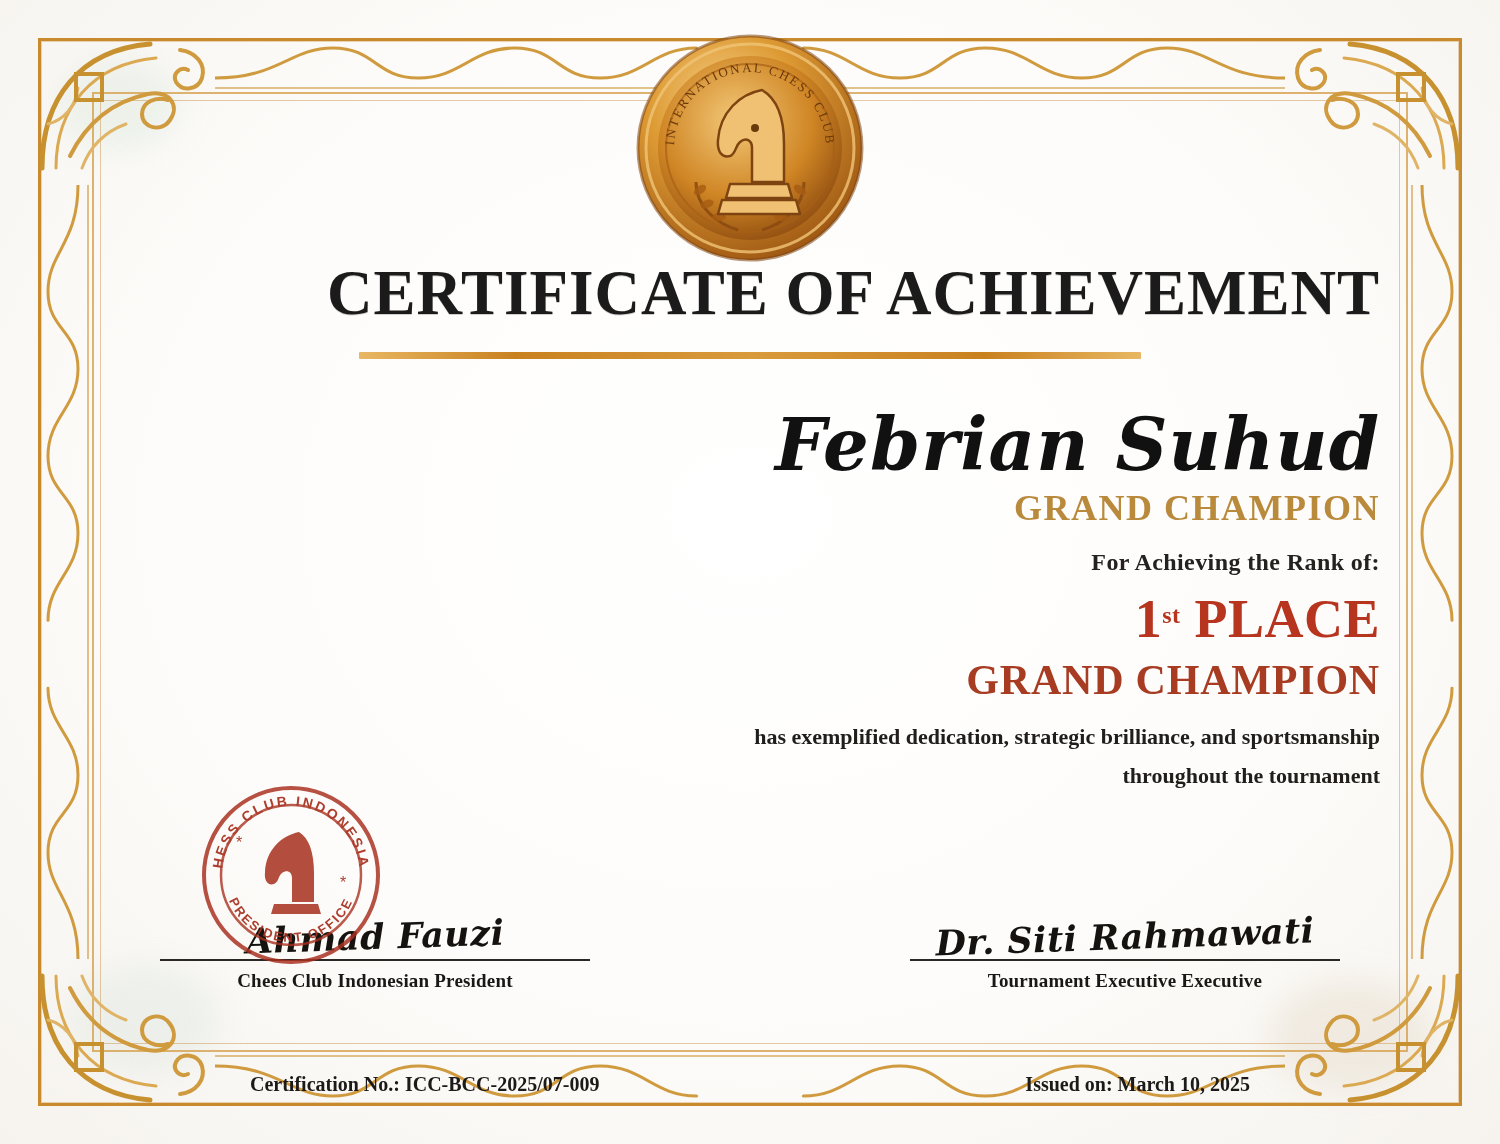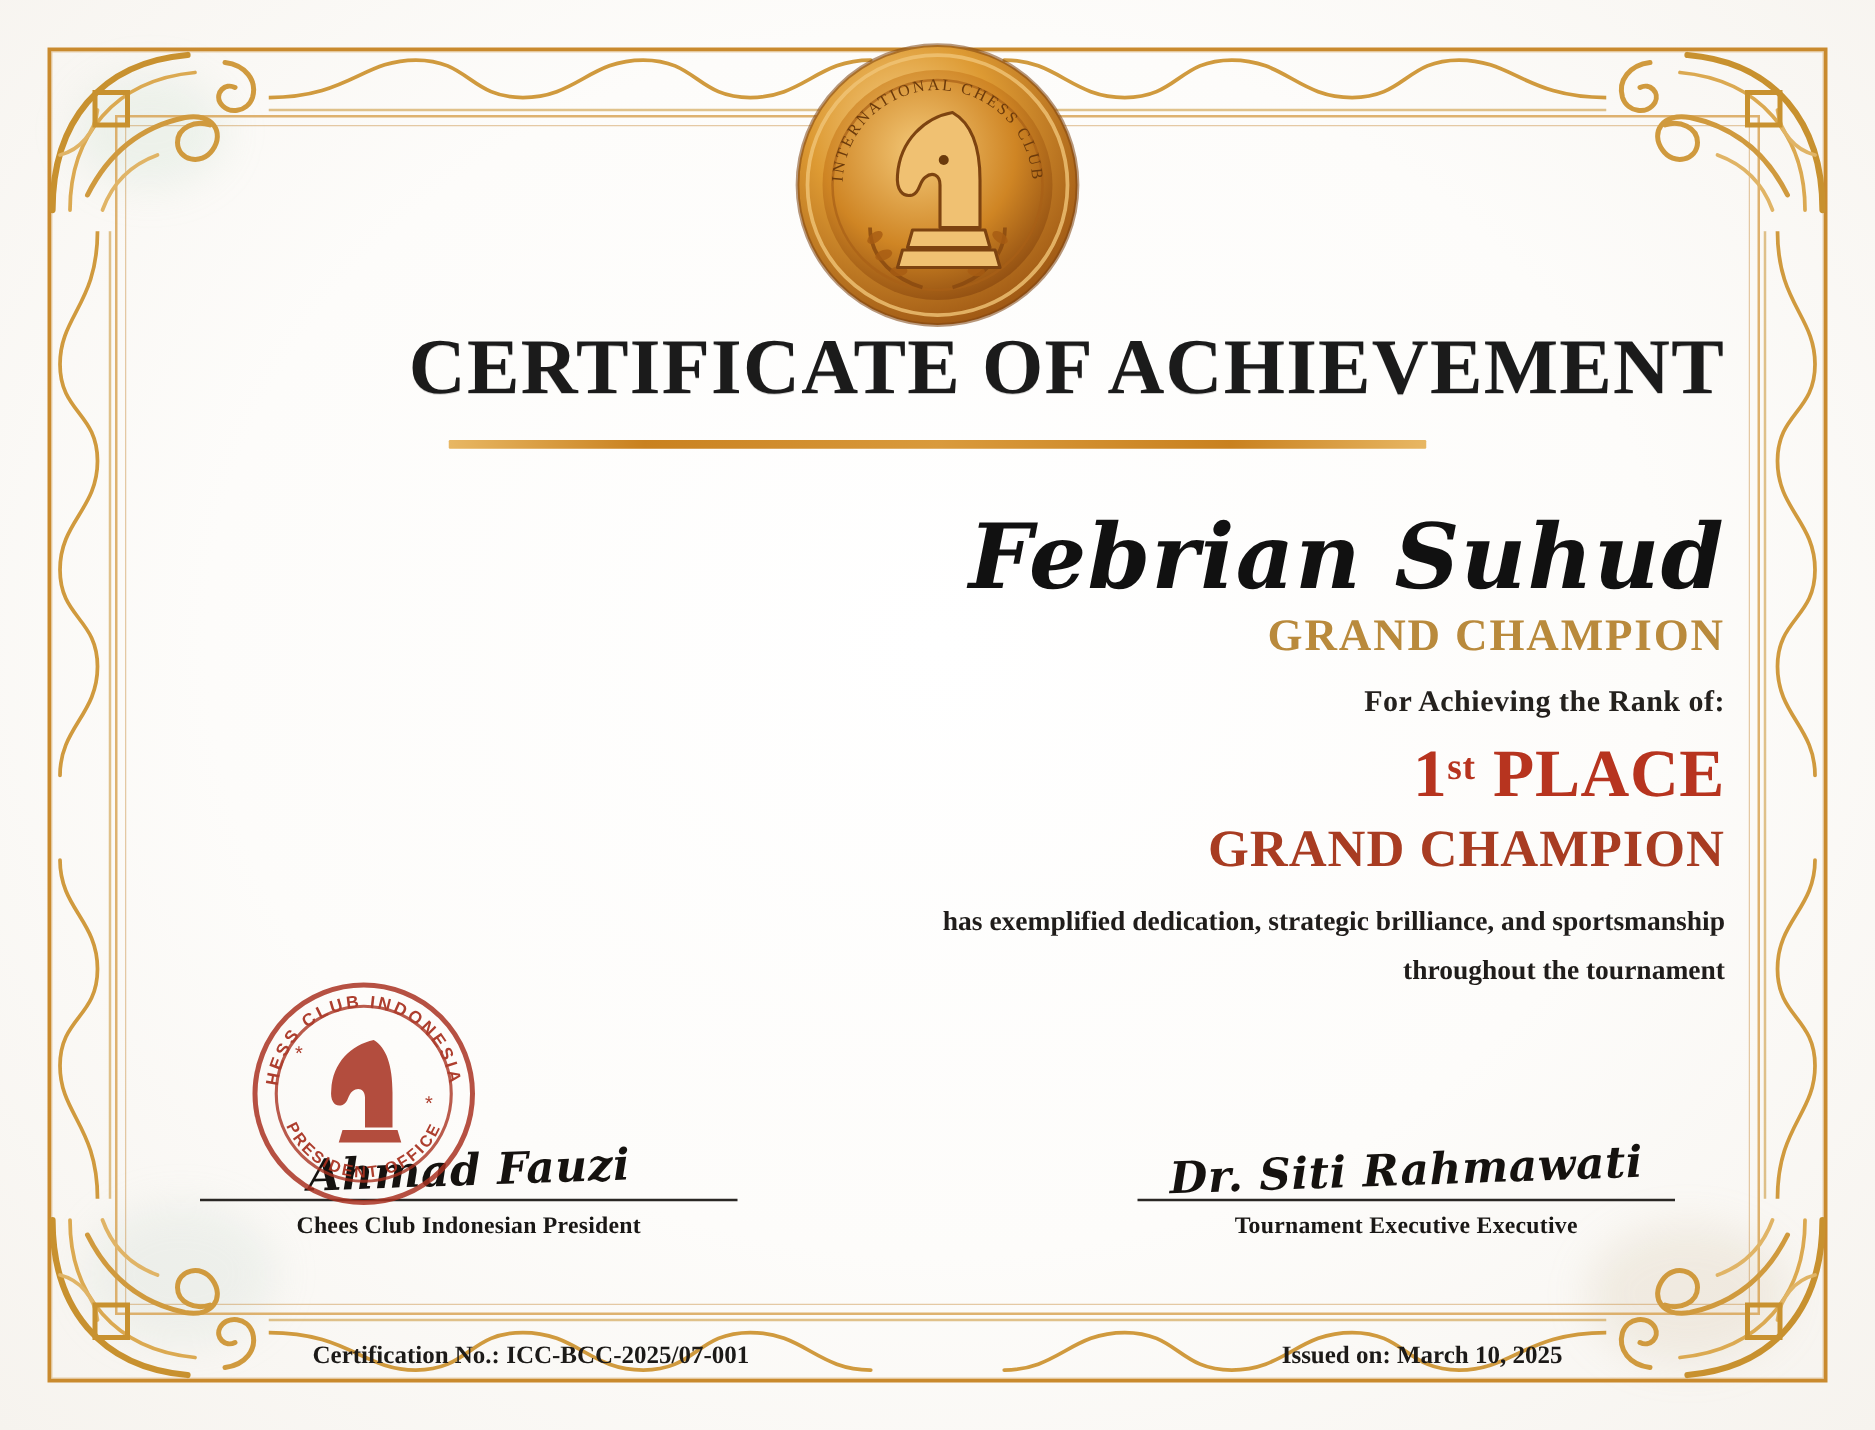"st" .place sup { font-size: 30px -> 24px }
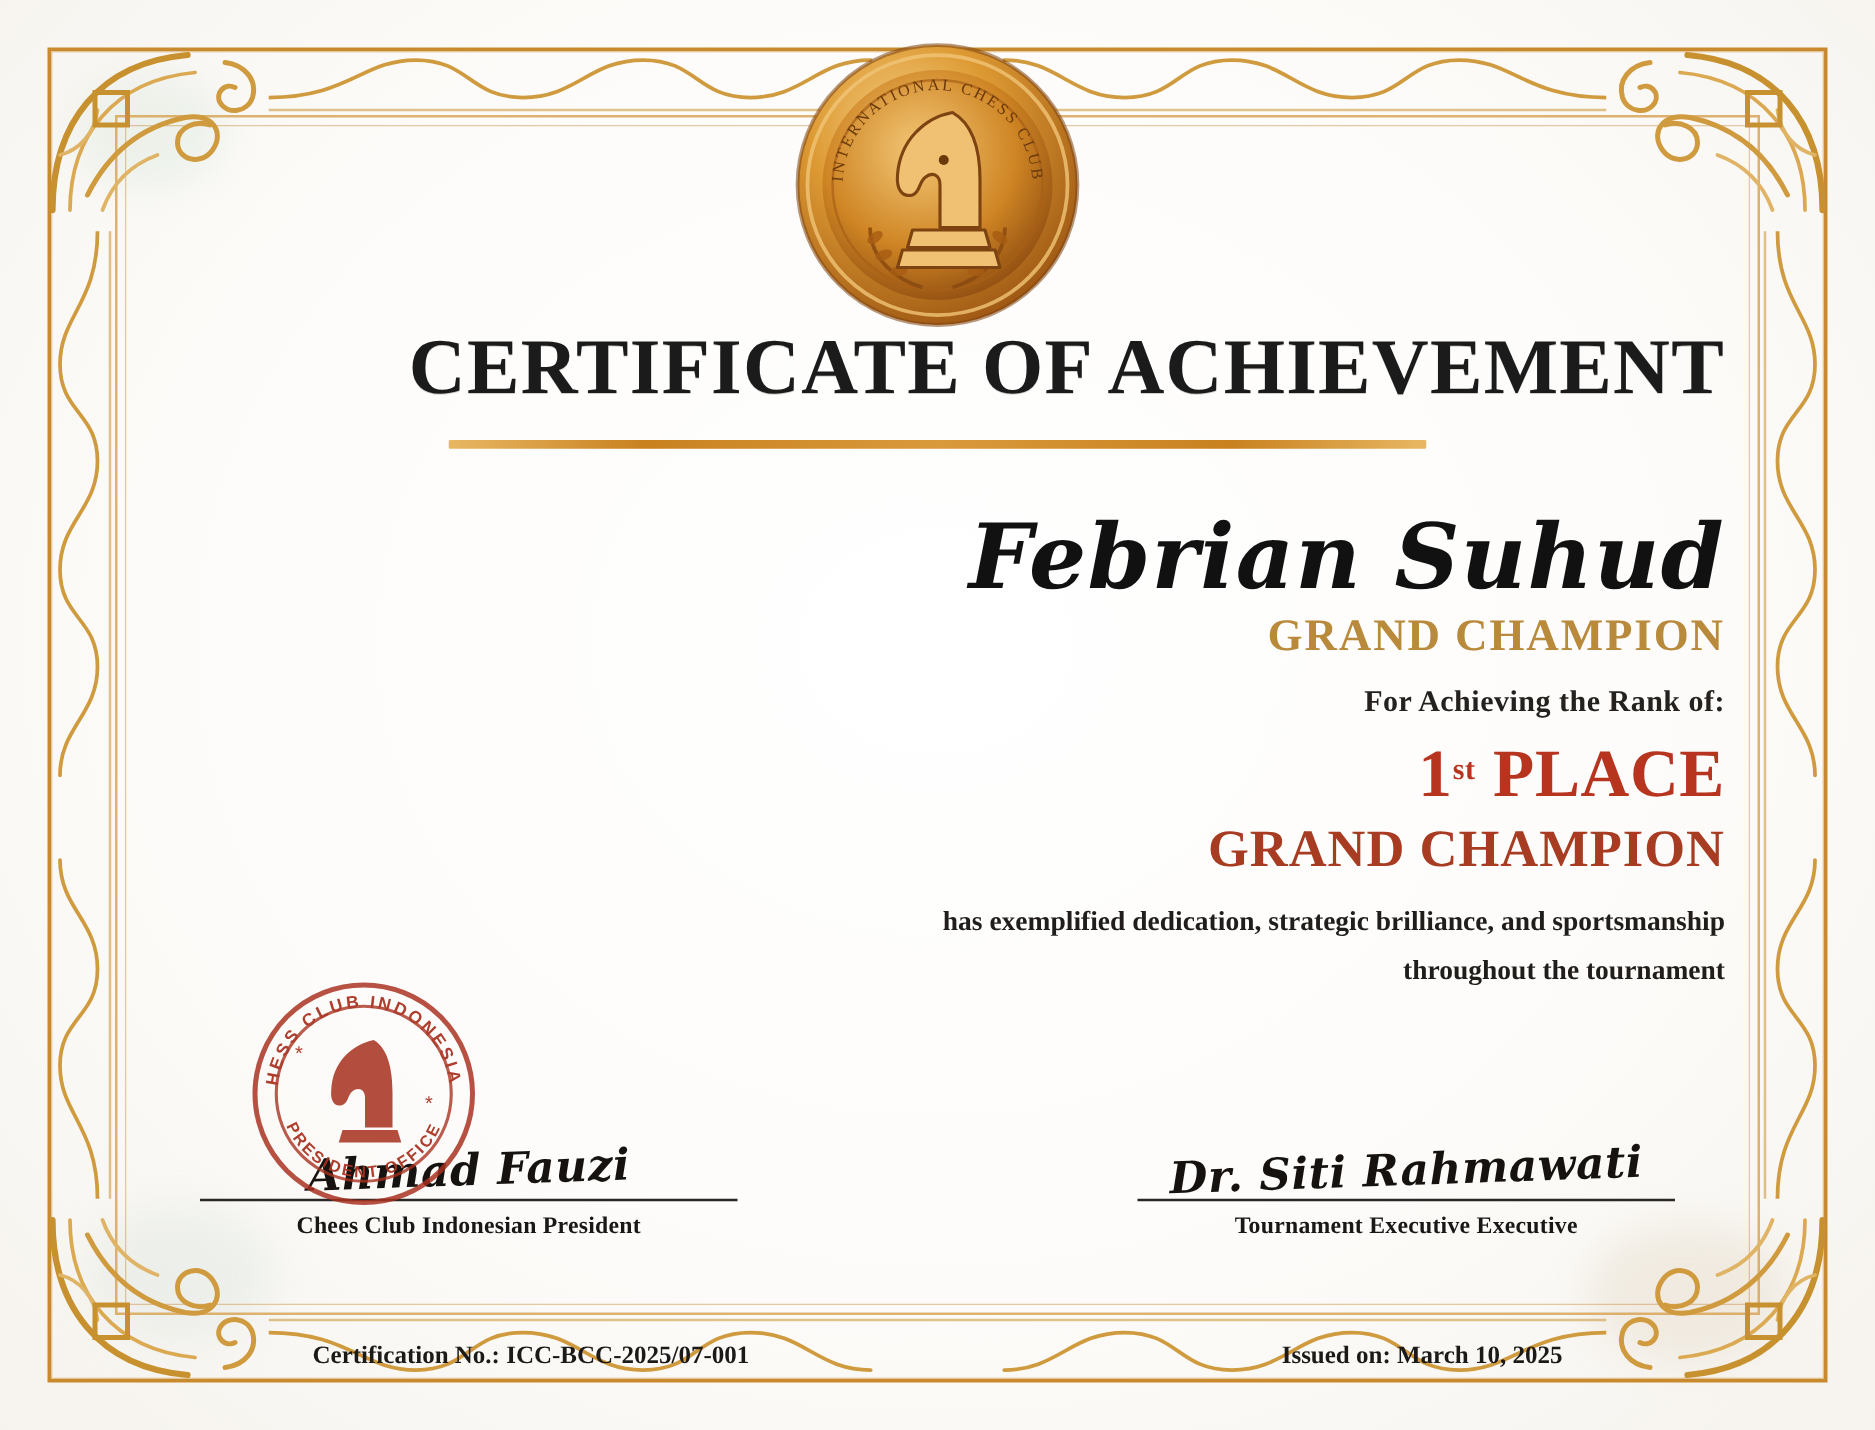"Certification No.: ICC-BCC-2025/07-001" div.left { text: ICC-BCC-2025/07-001 -> ICC-BCC-2025/07-009 }
